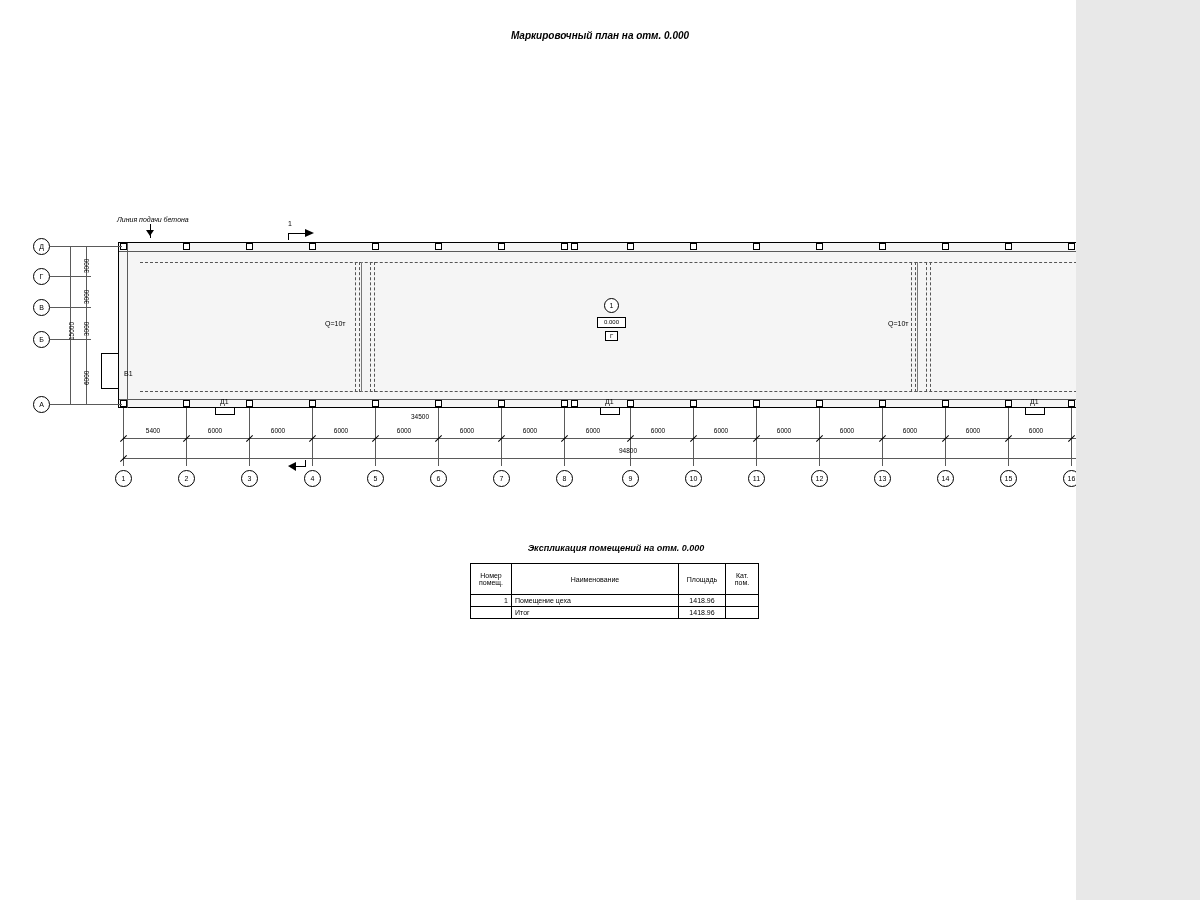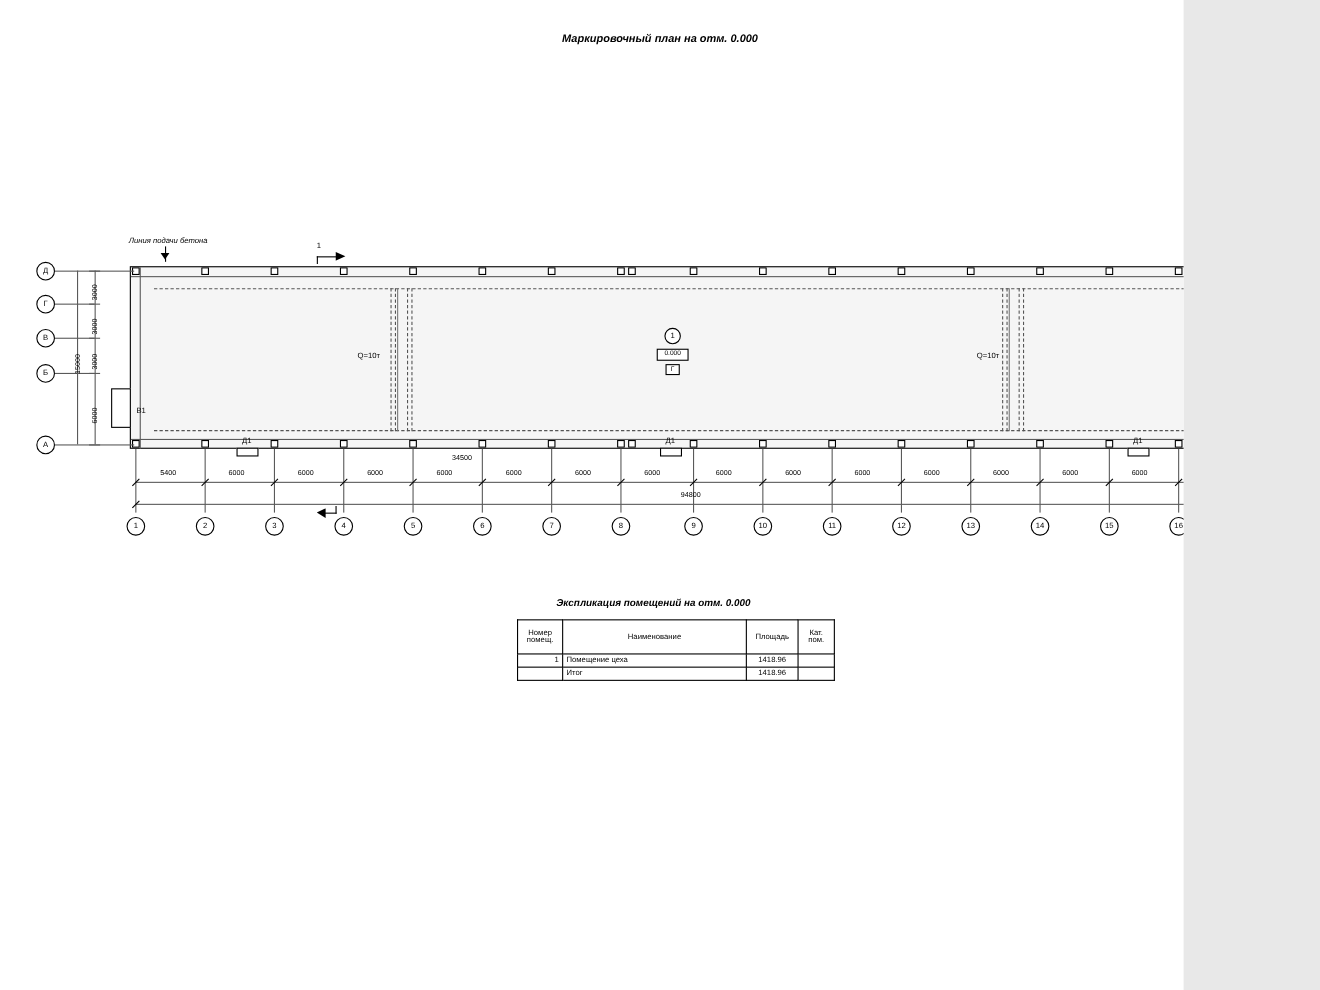"Экспликация помещений на отм. 0.000" .tbl-title { left: 458px -> 480px }
